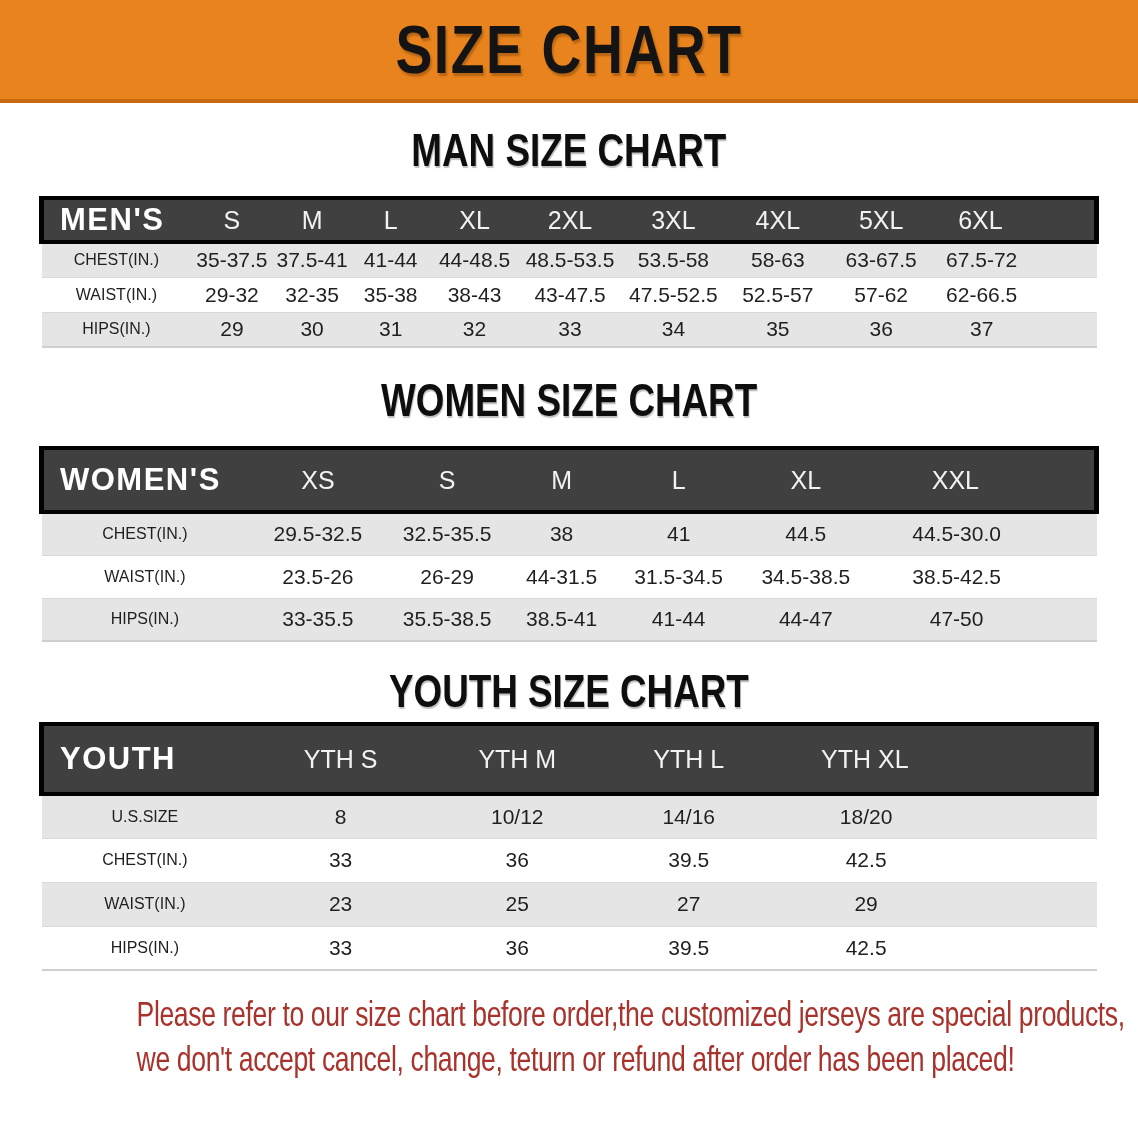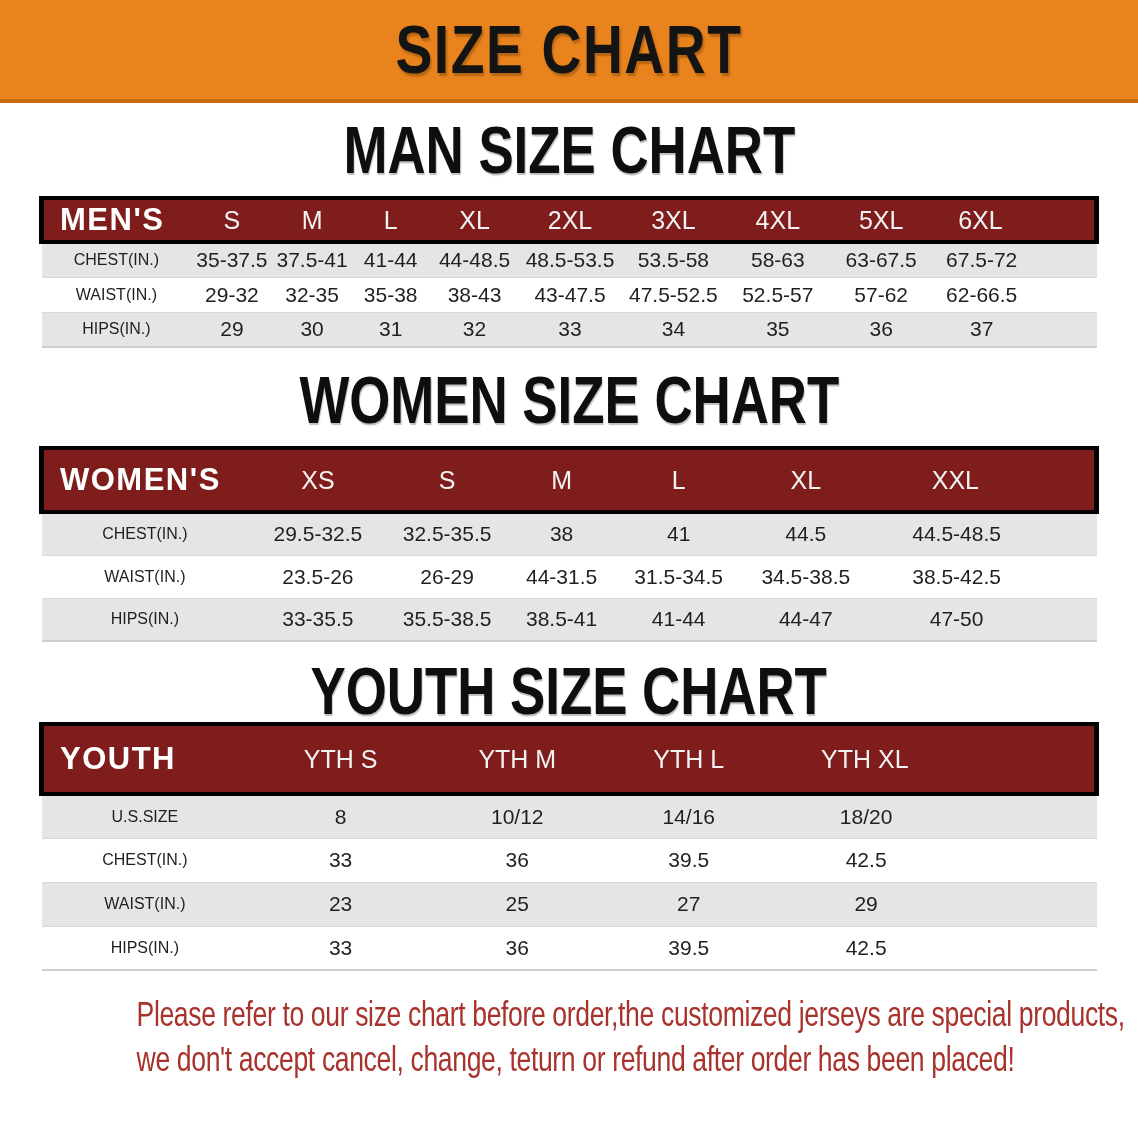"MAN SIZE CHART" .section-title { font-size: 66px -> 46px }
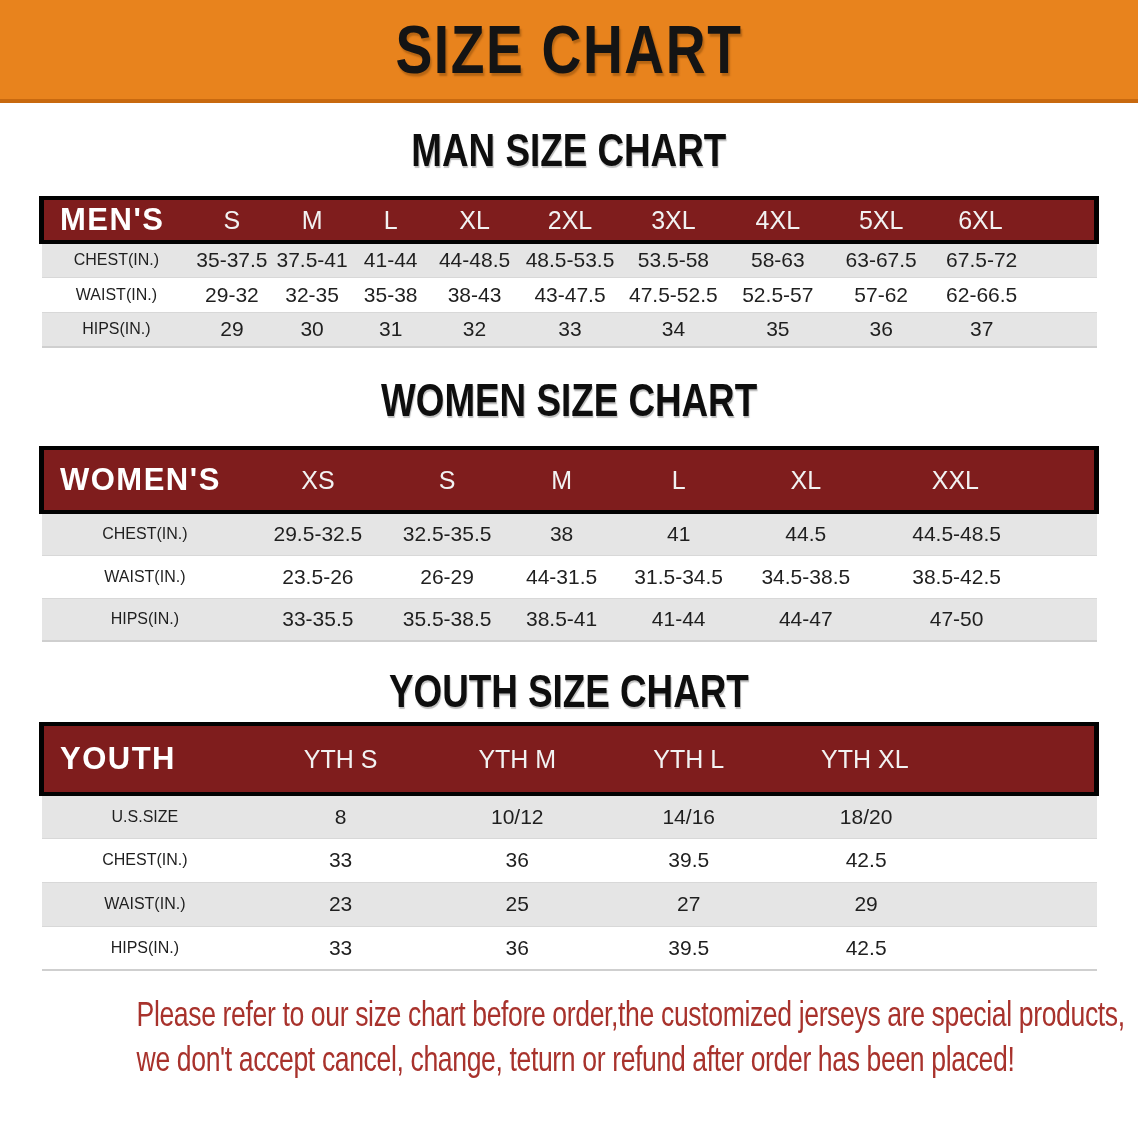"MEN'S" .size-table thead th { background: #7f1d1d -> #404040 }
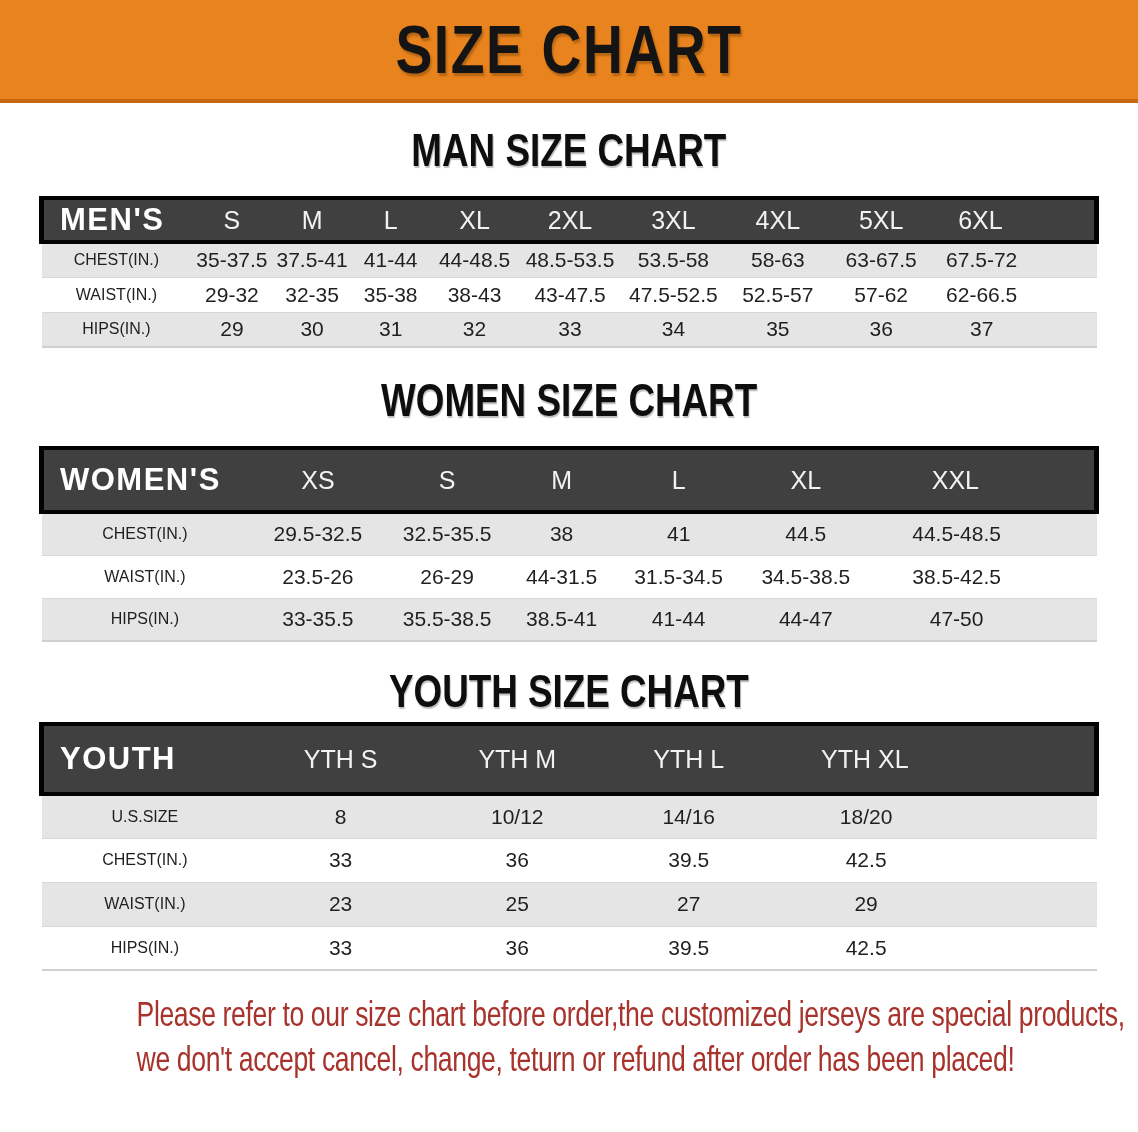"44.5-48.5" td { text: 44.5-48.5 -> 44.5-30.0 }
